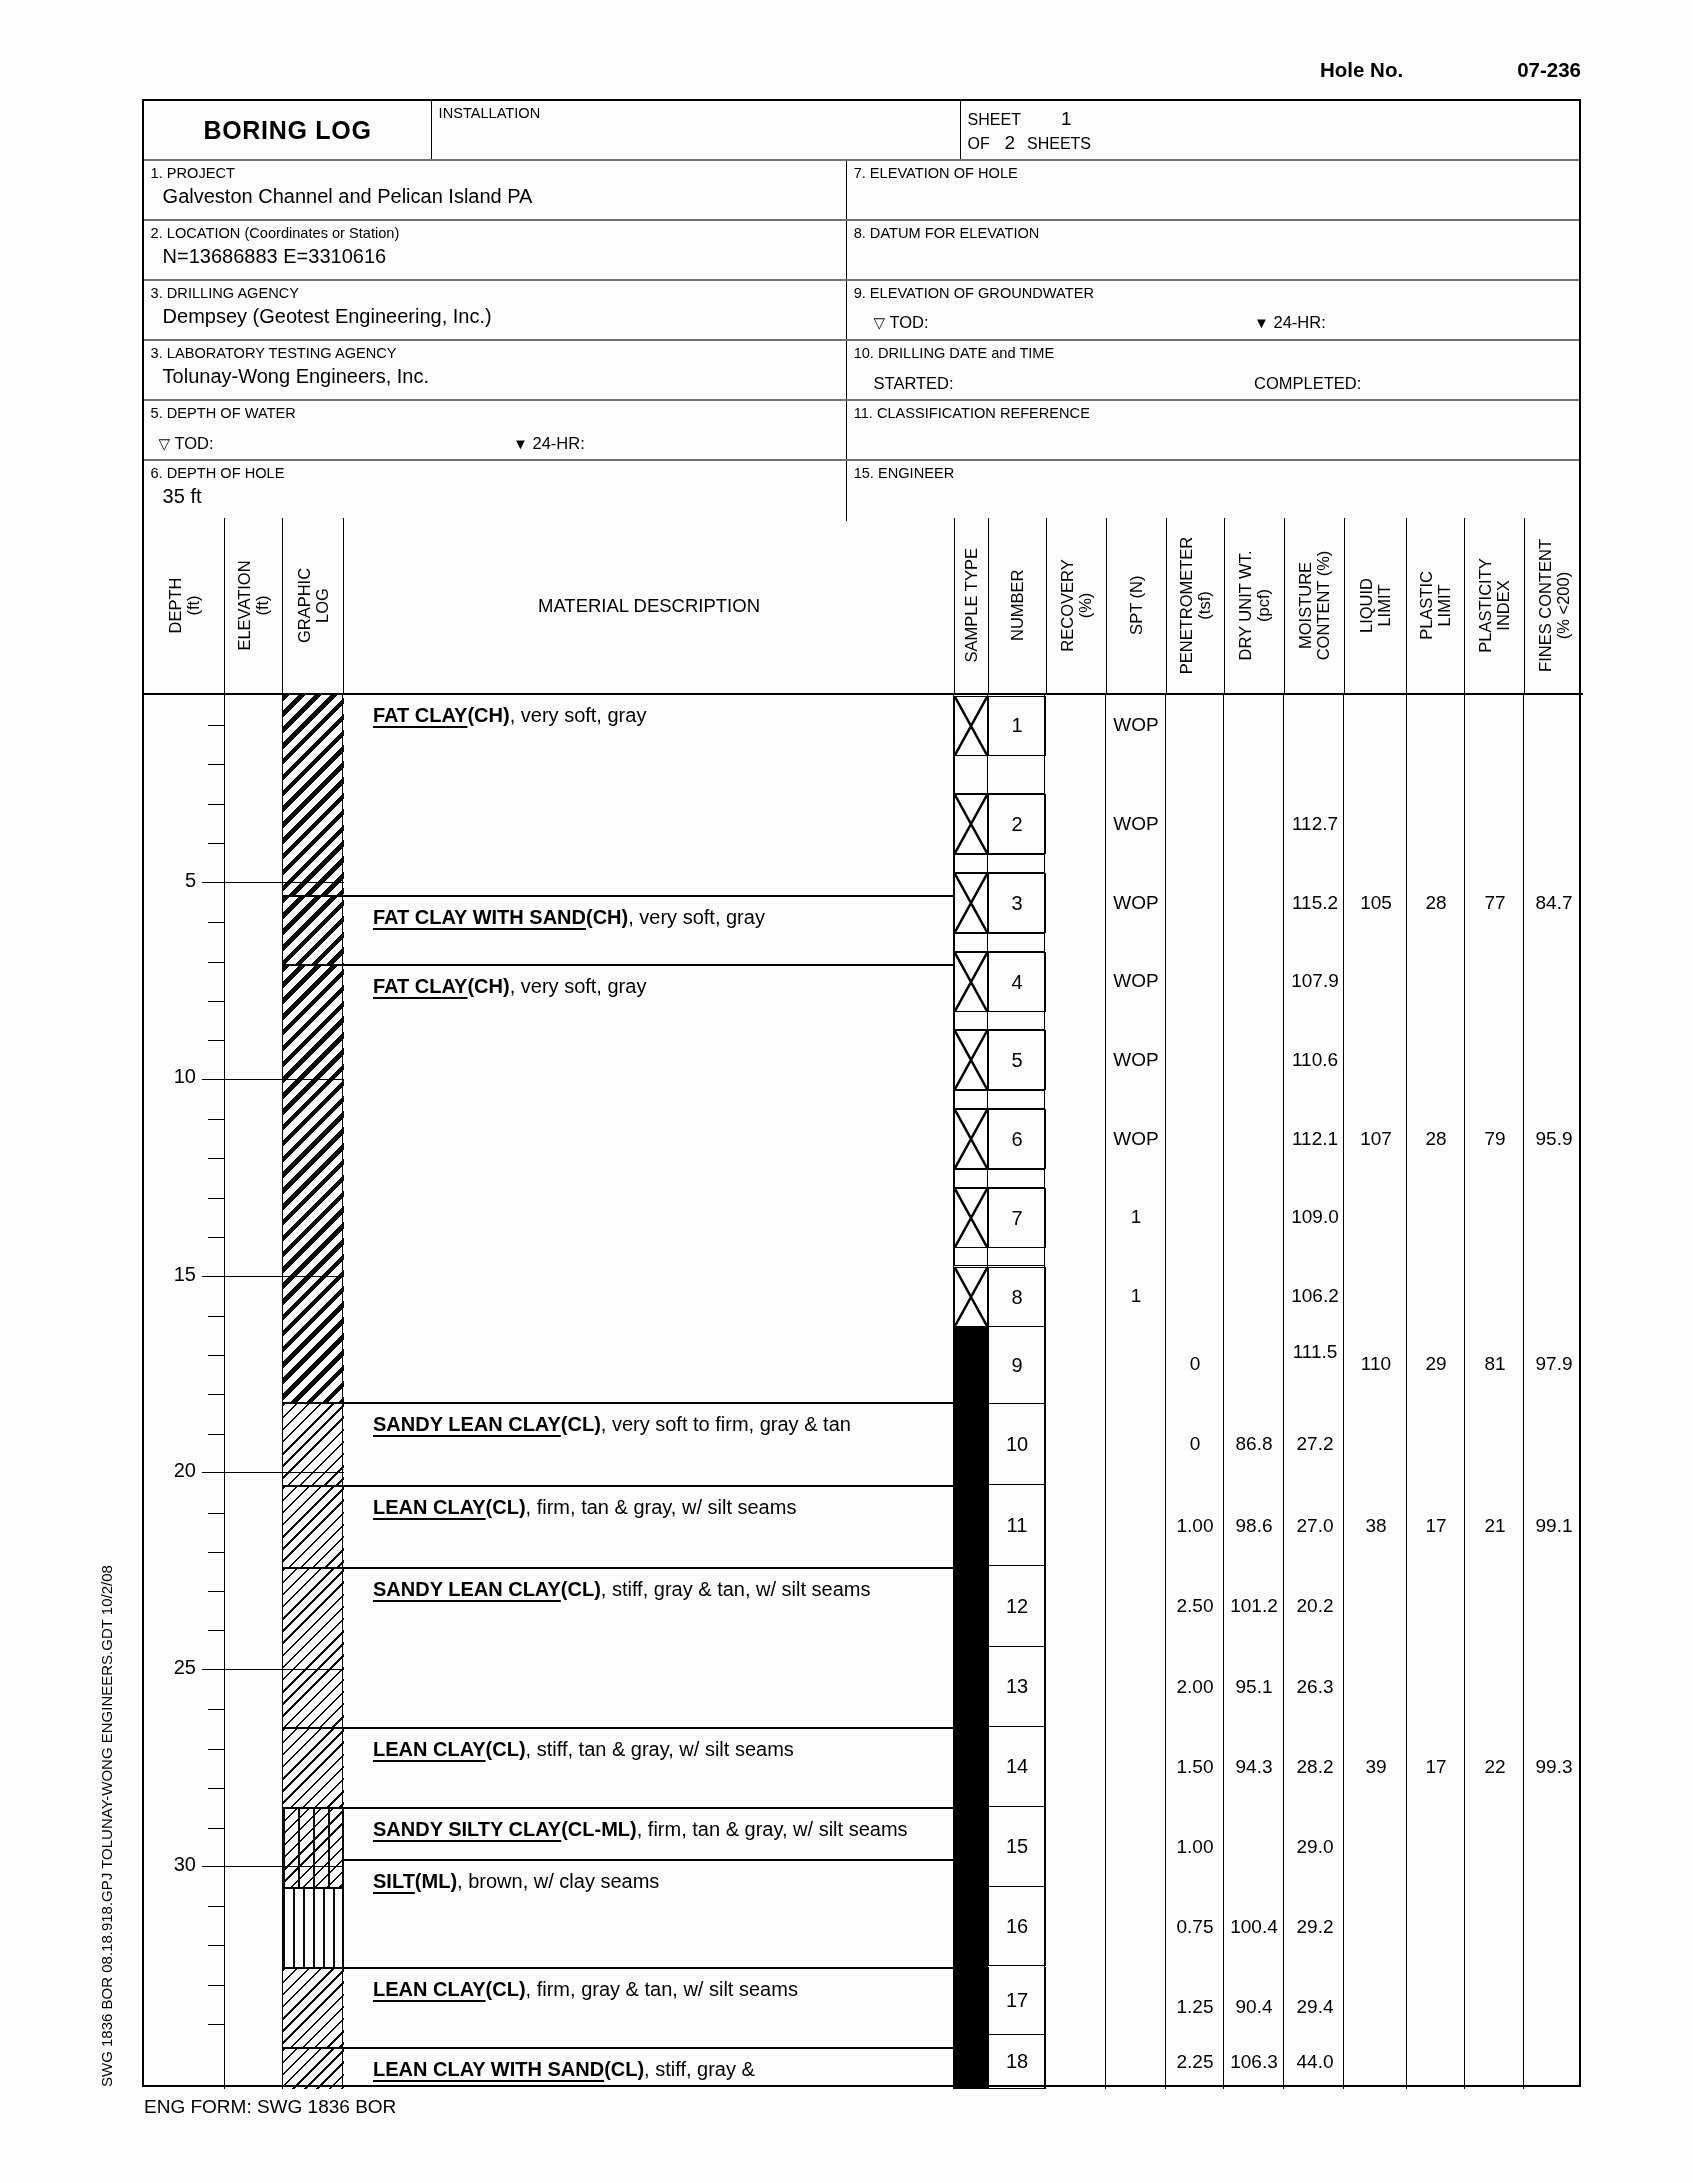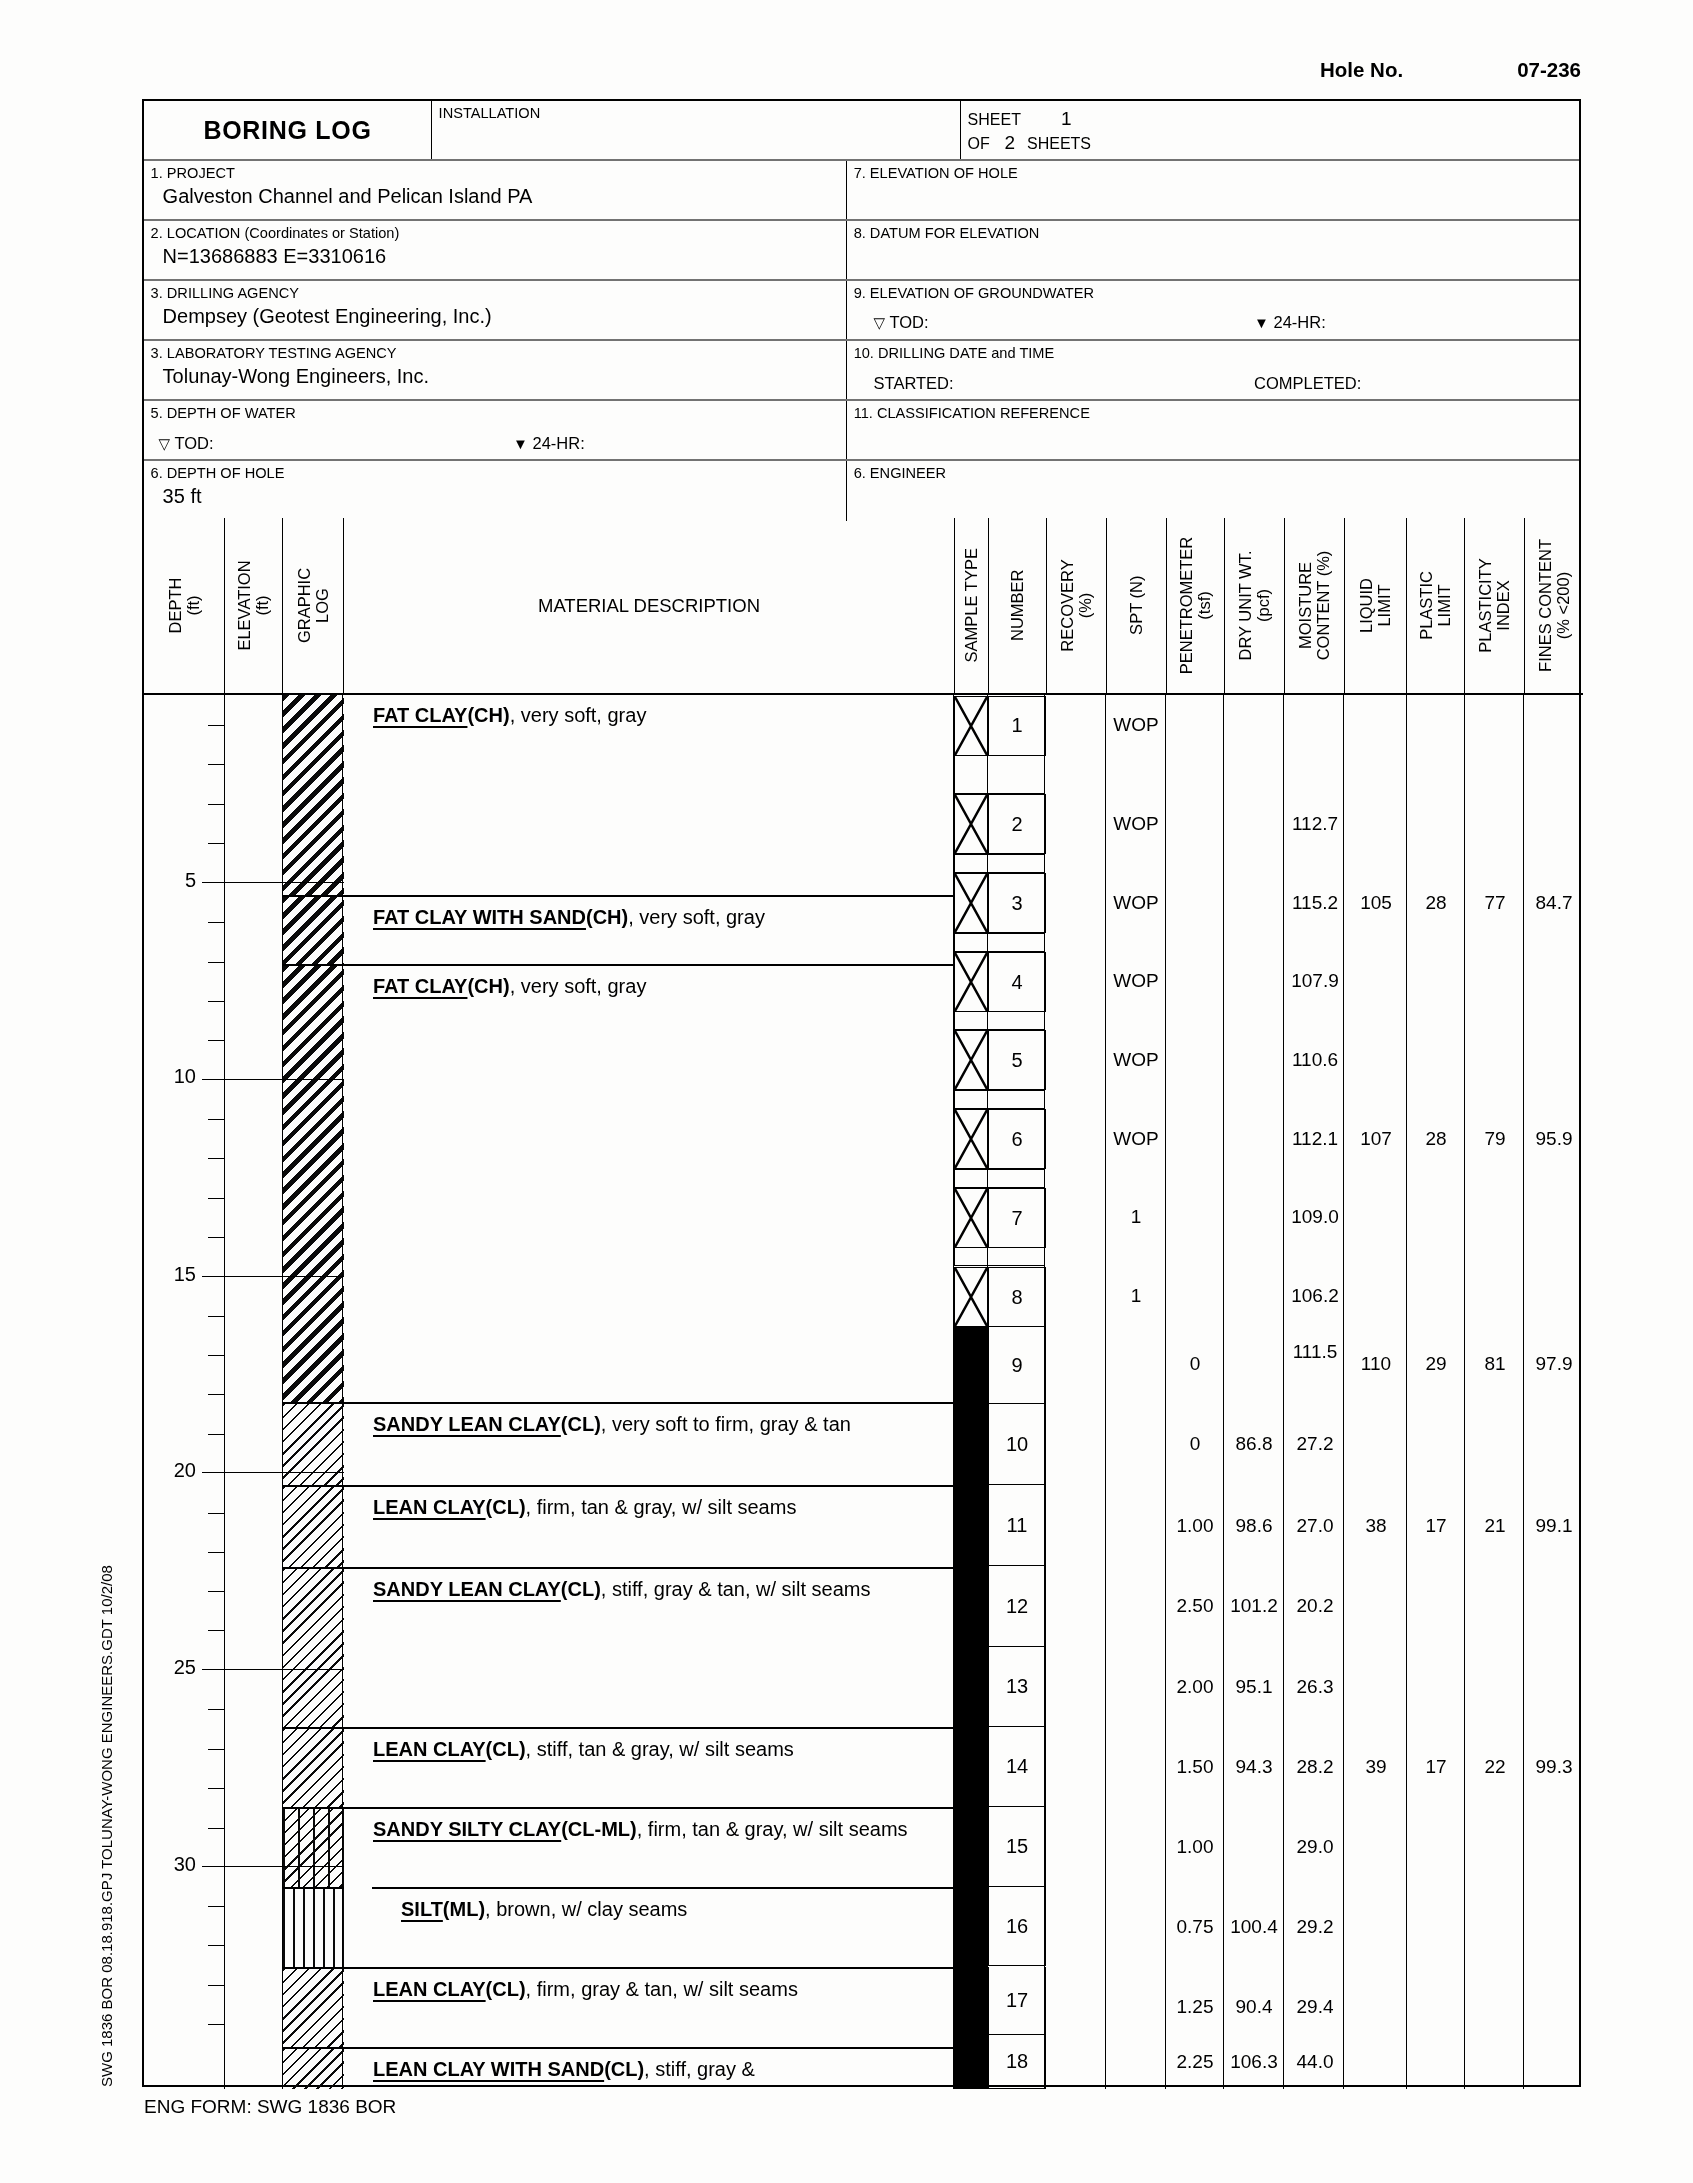"6. ENGINEER" div.flabel { text: 6 -> 15 }
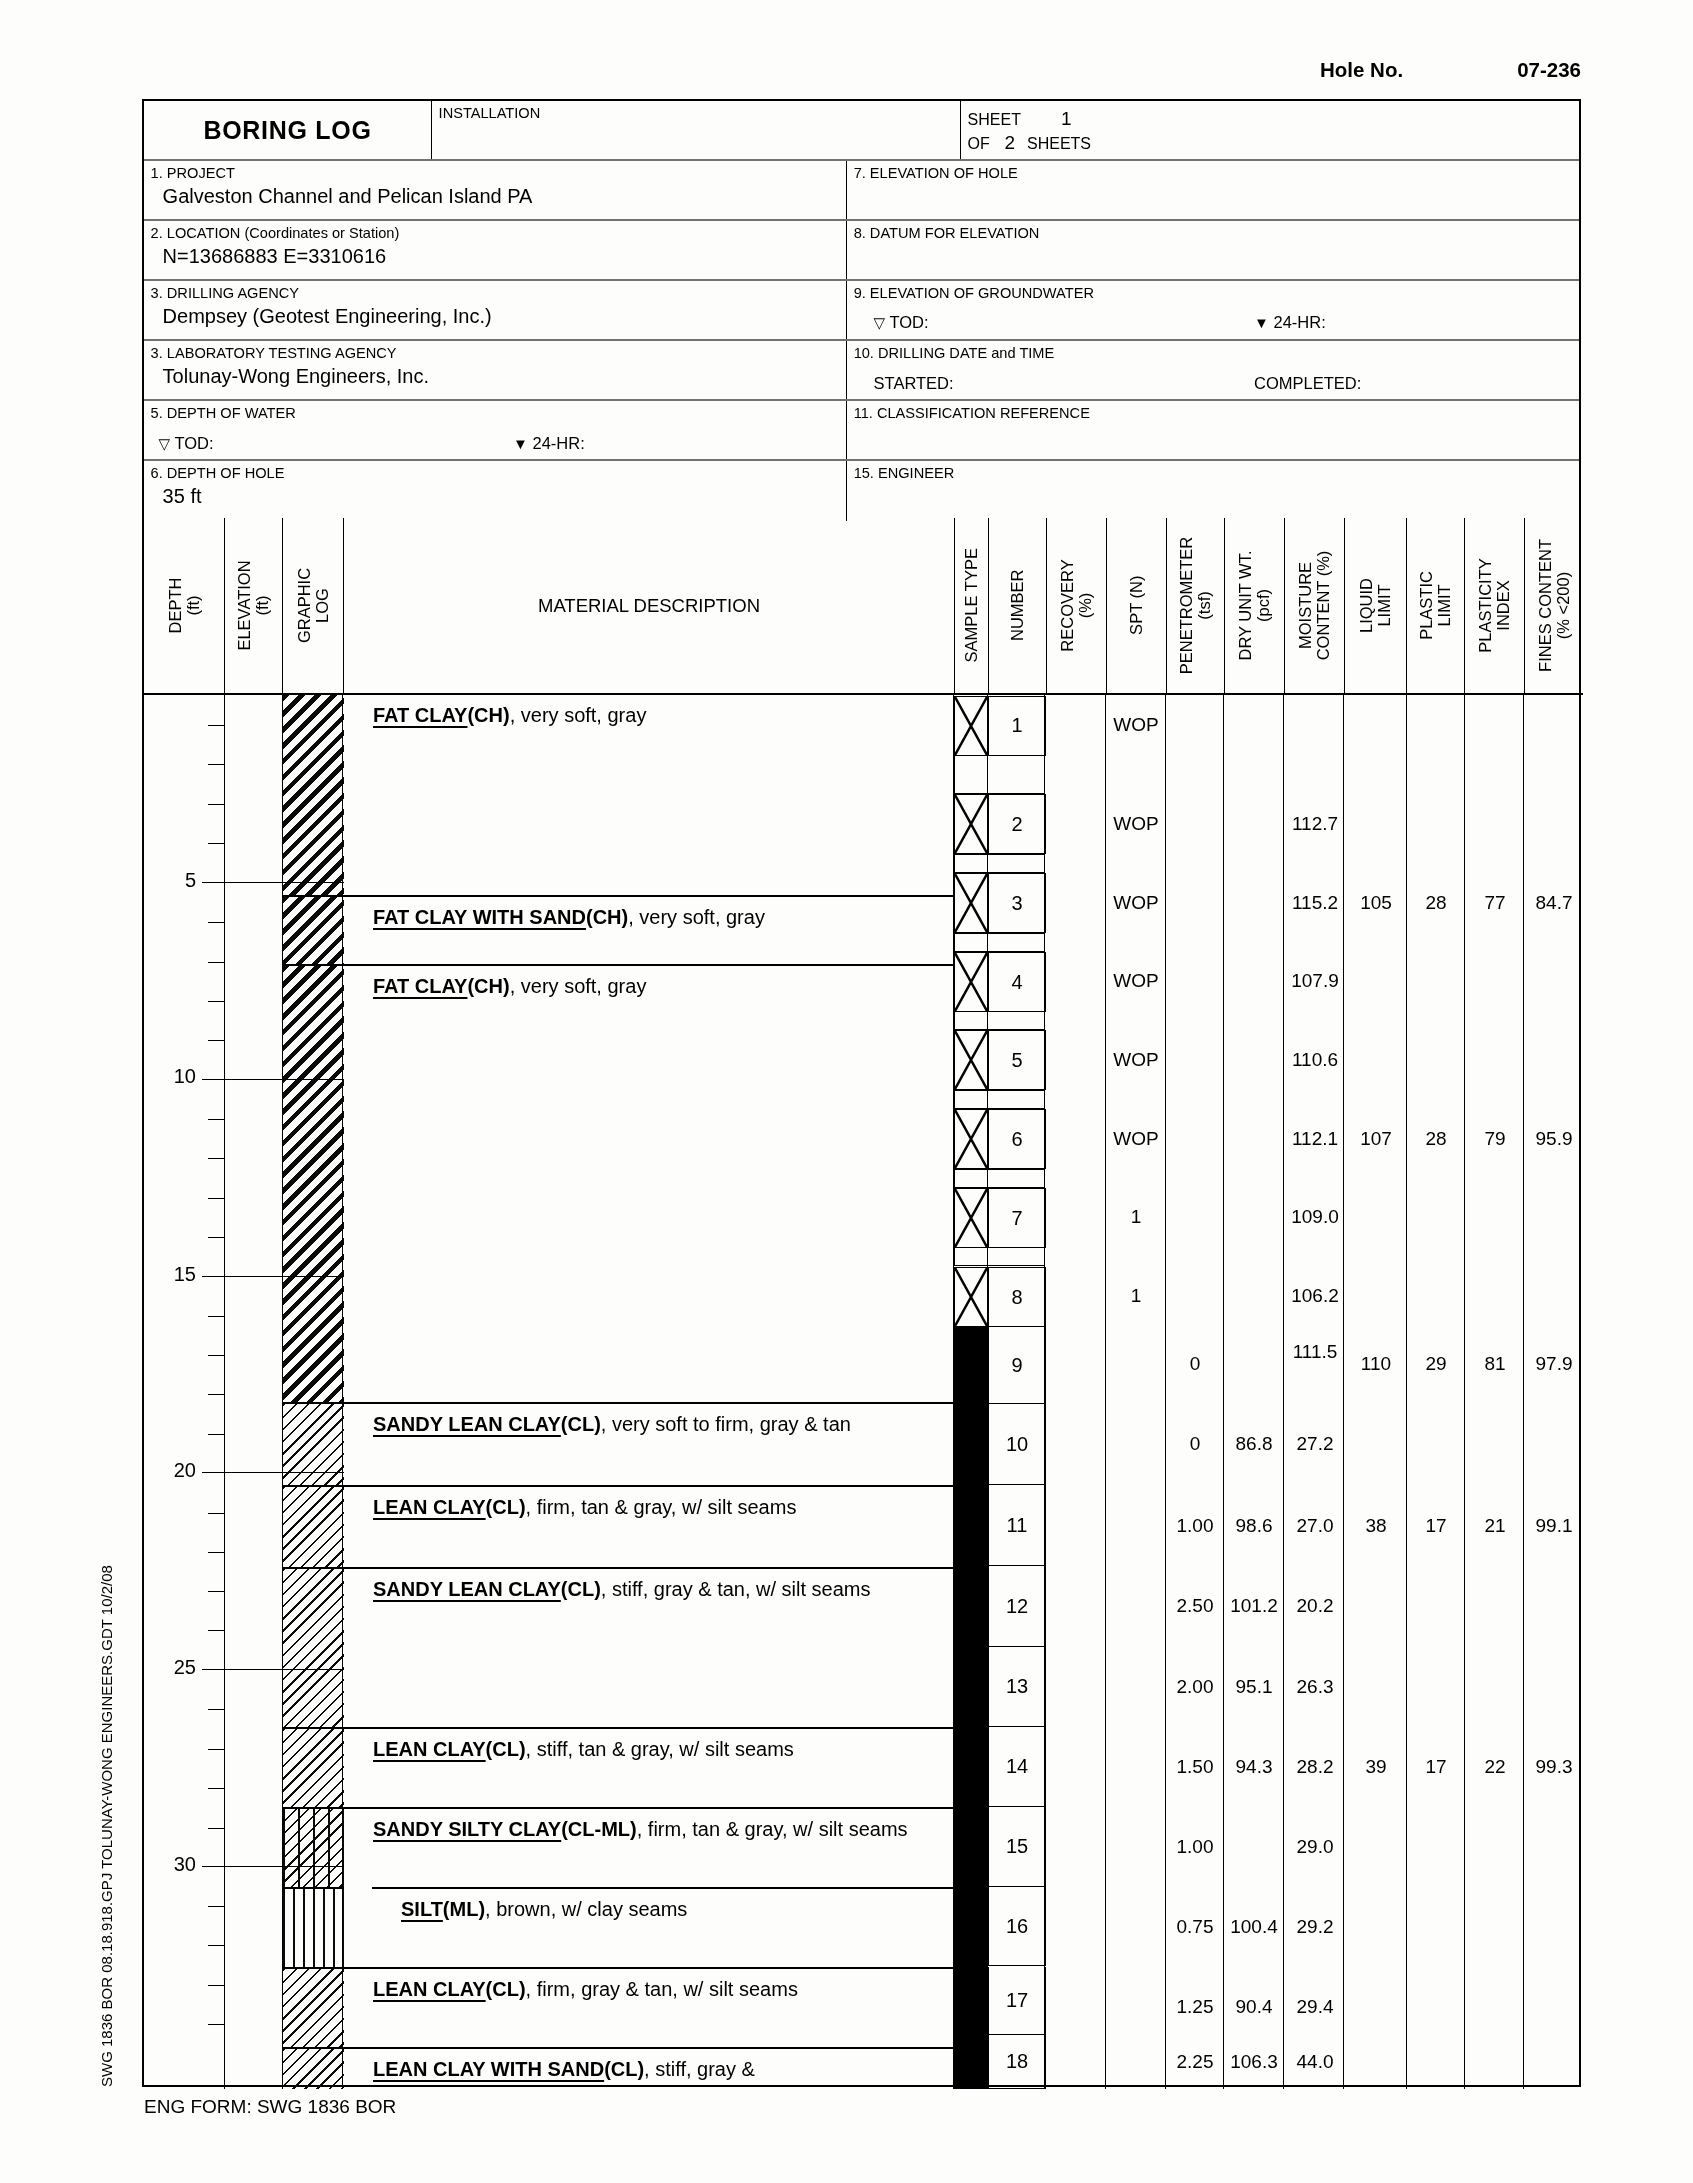"SILT(ML), brown, w/ clay seams" div.msec { margin-left: 28px -> none; top: 1192px -> 1164px }
